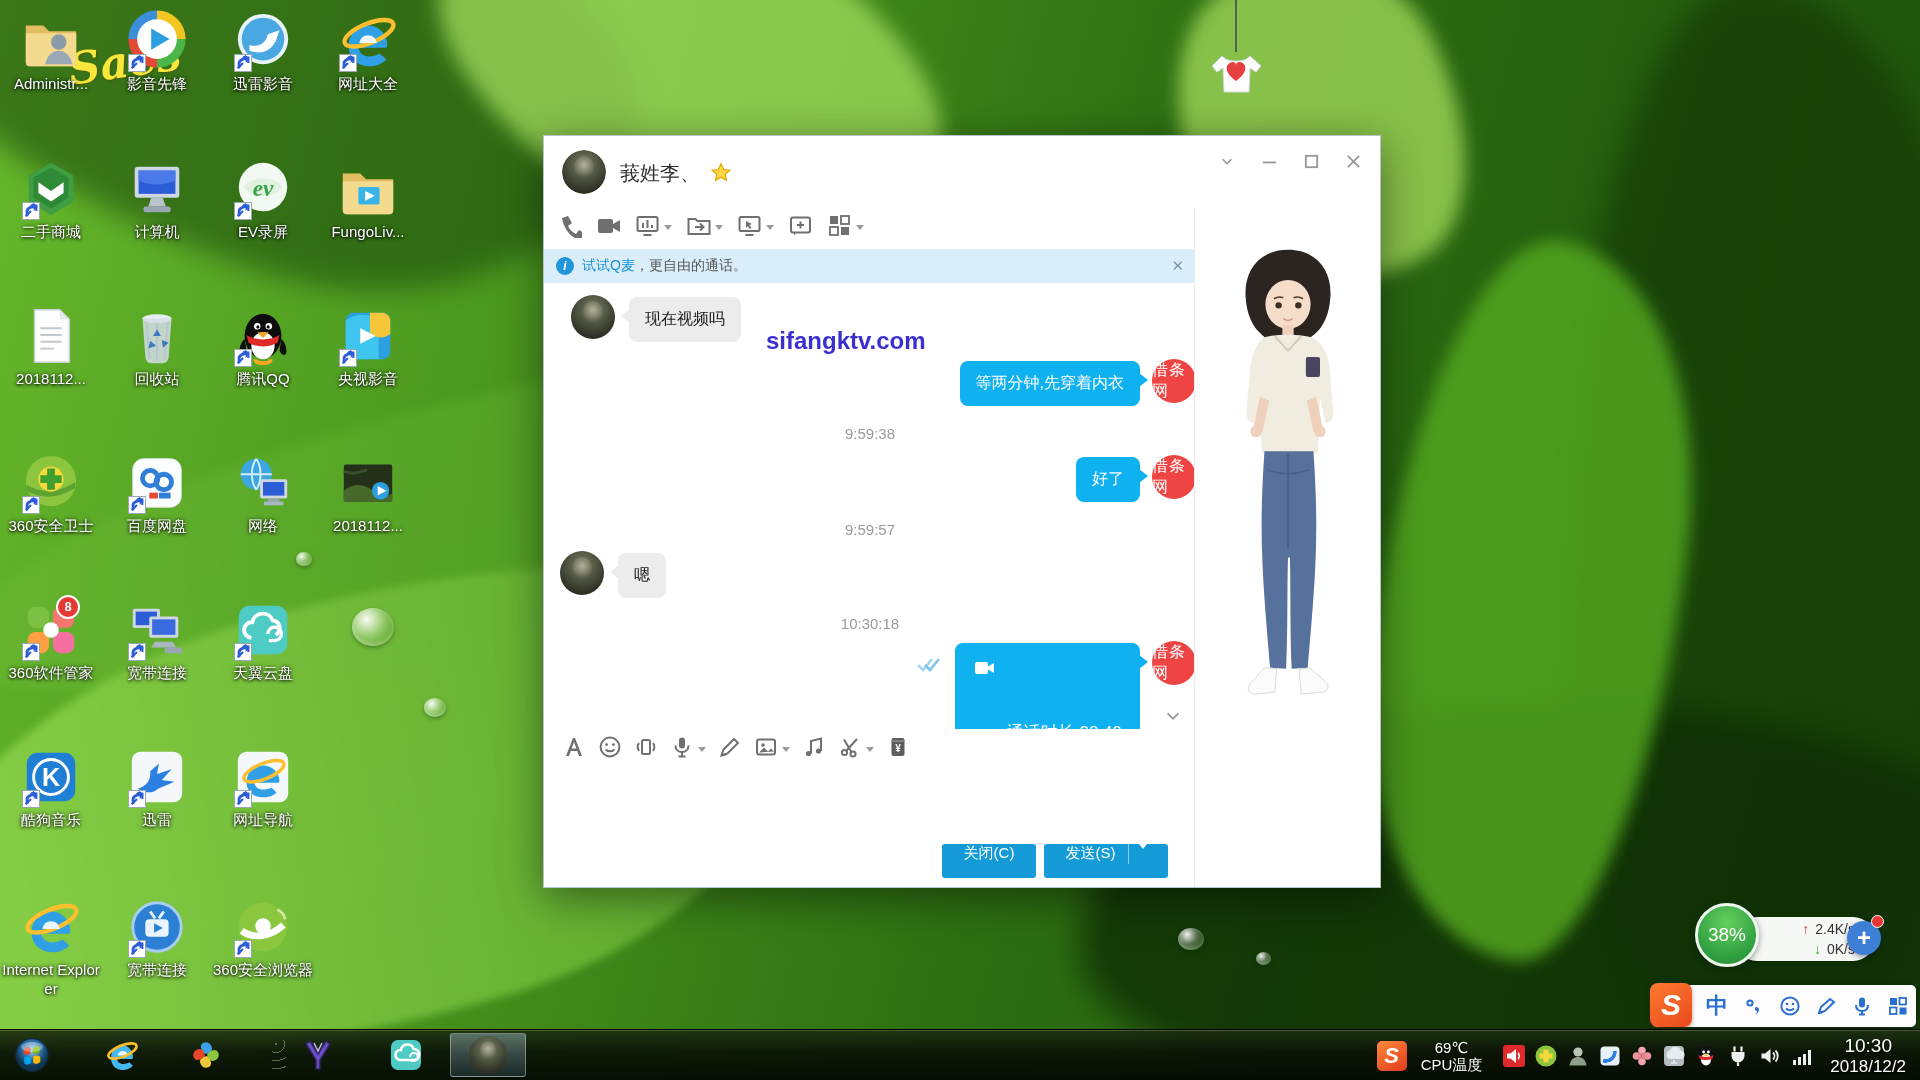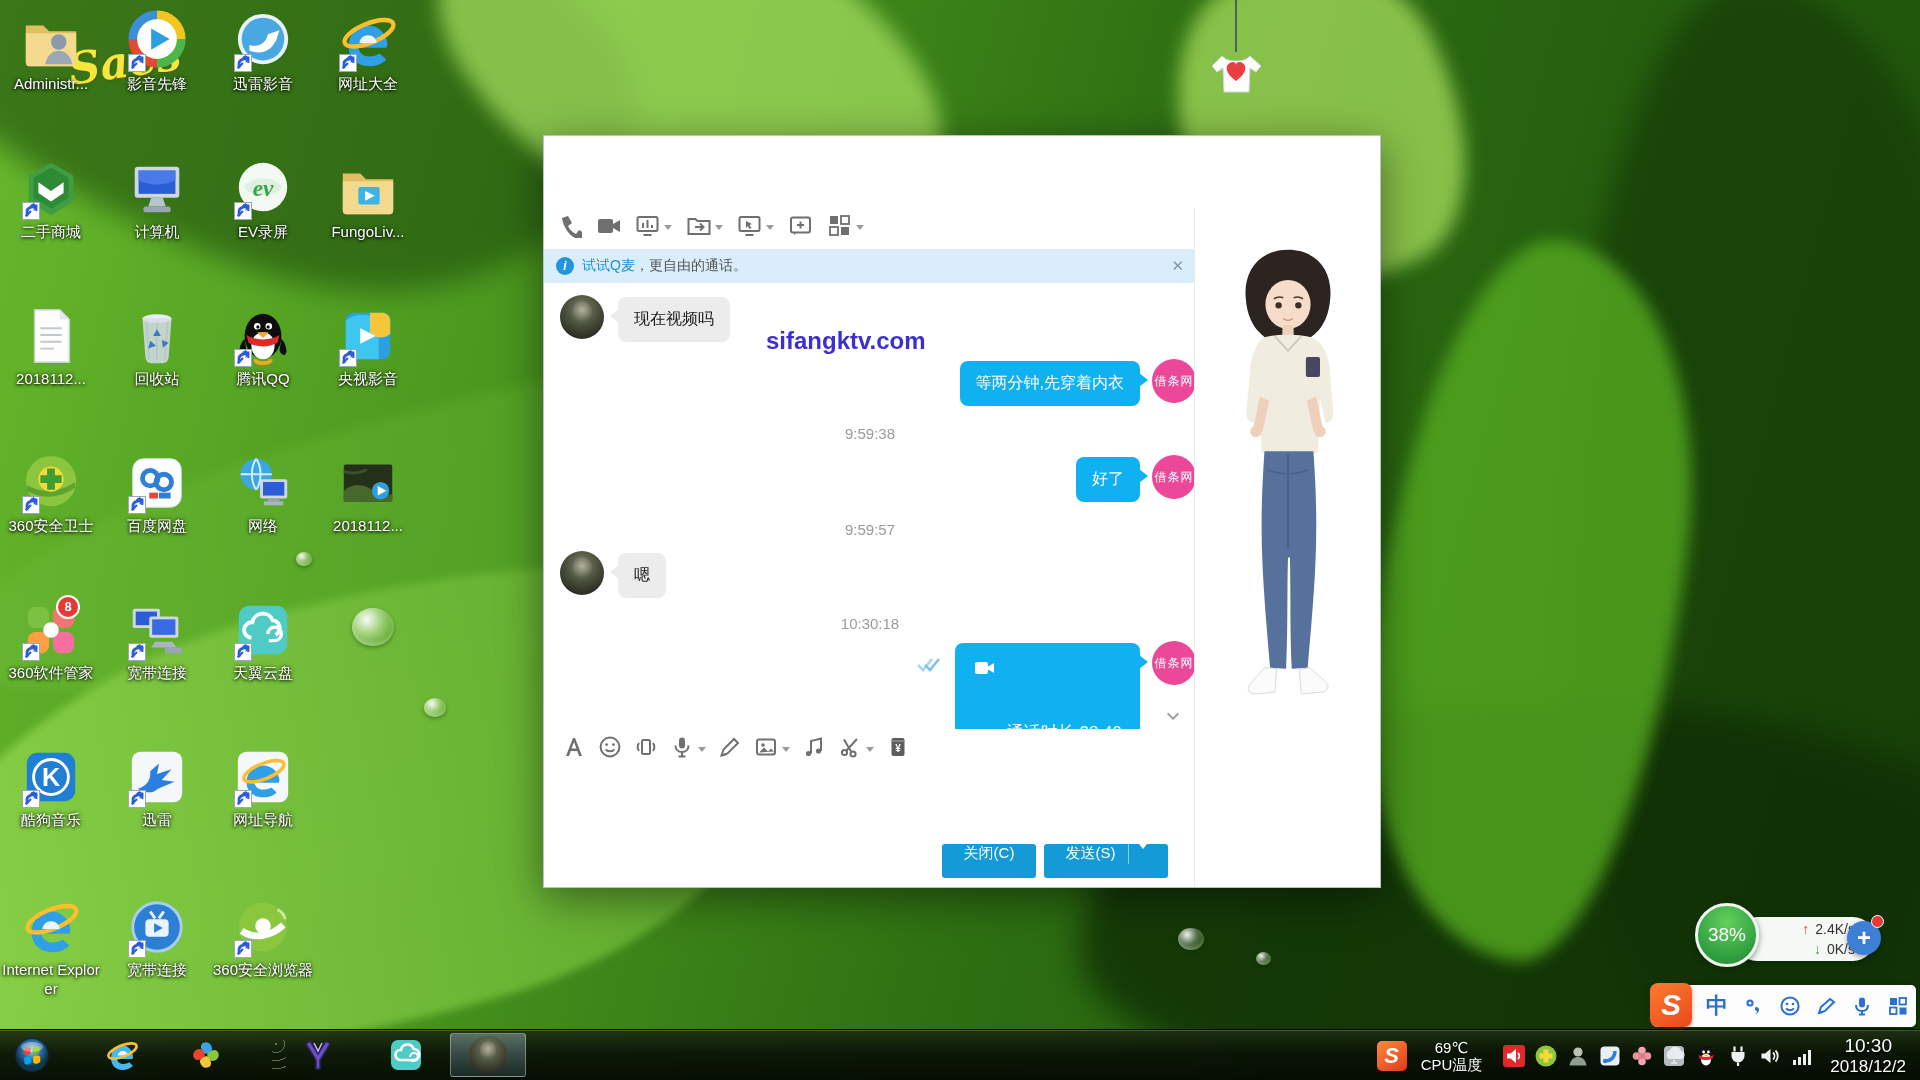"莪姓李、" div.titlebar { html: none -> <div> <div> <div></div> </div> <div>莪姓李、</div> <svg> <path></path> </svg> <div> <div> <svg> <path></path> </svg> </div> <div> <svg> <line></line> </svg> </div> <div> <svg> <rect></rect> </svg> </div> <div> <svg> <path></path> </svg> </div> </div> </div> }
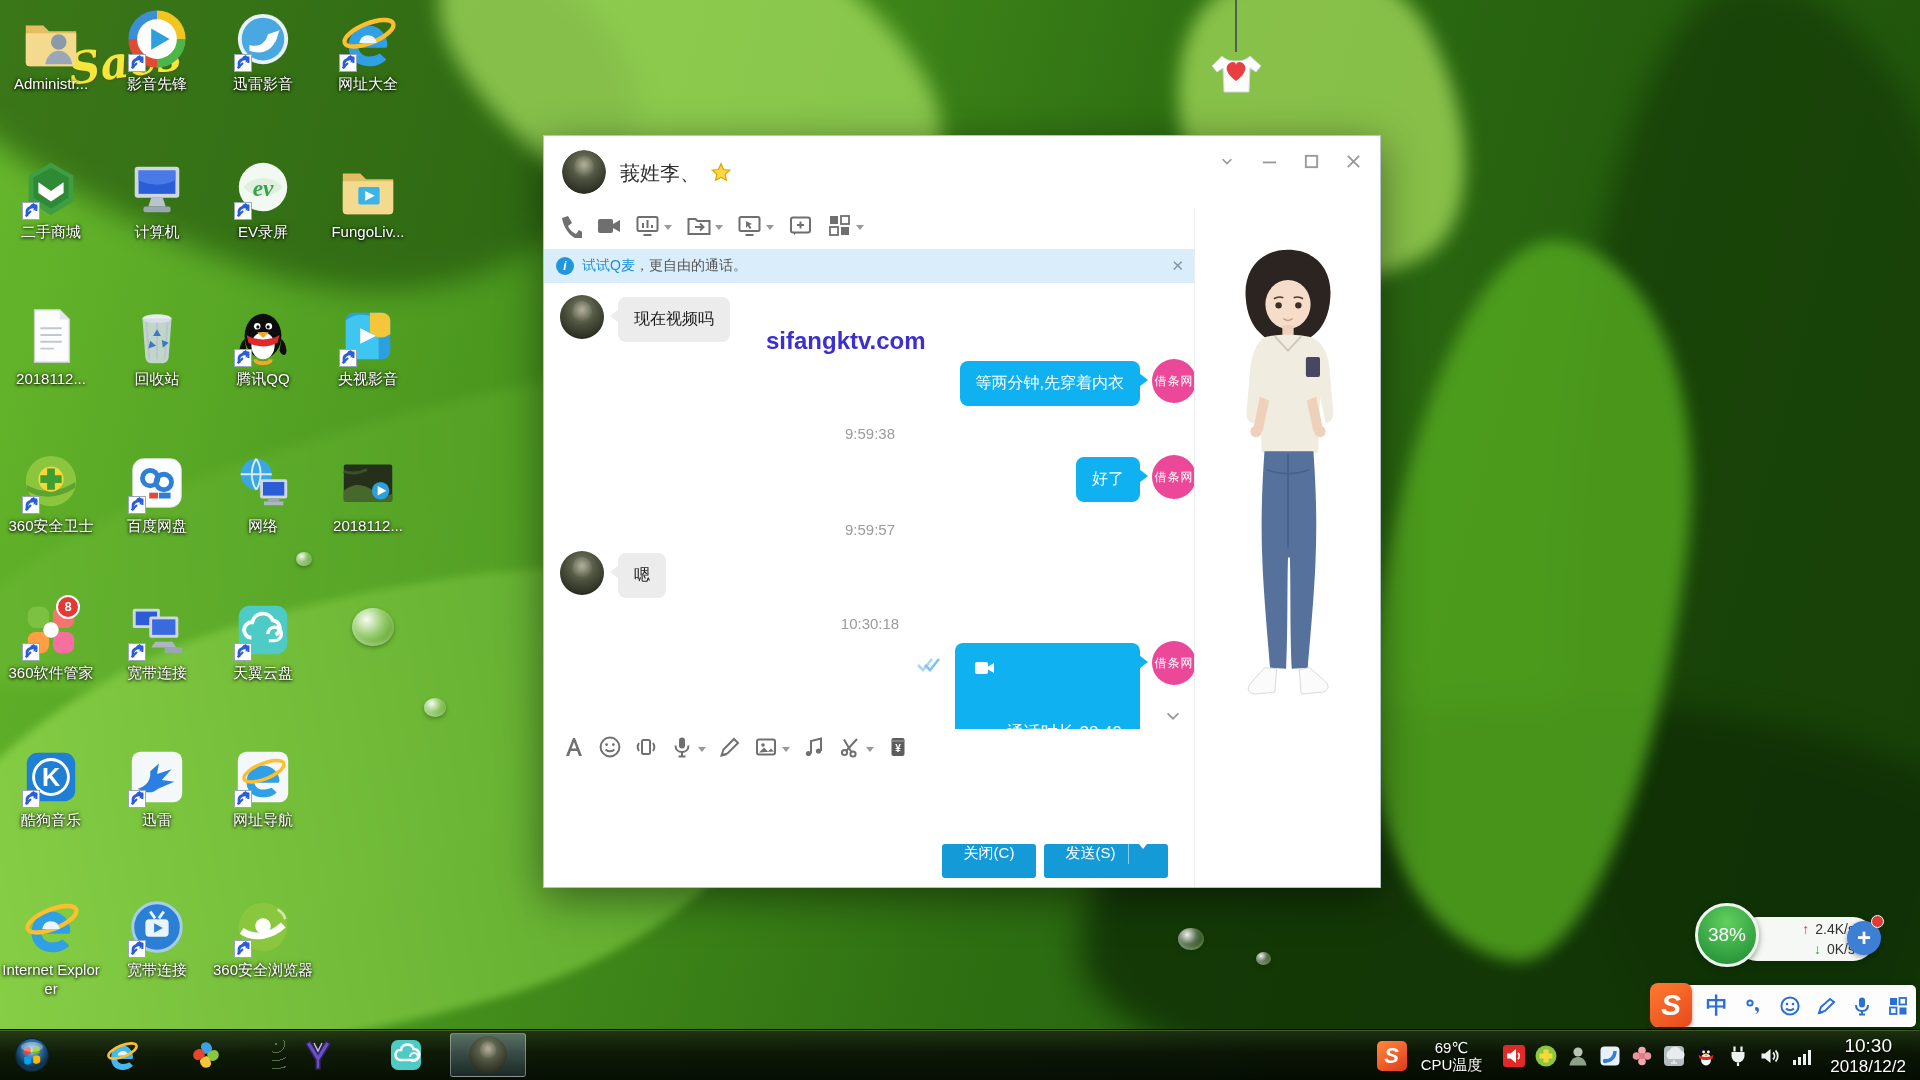"现在视频吗" div.mrow { margin-left: none -> 11px }
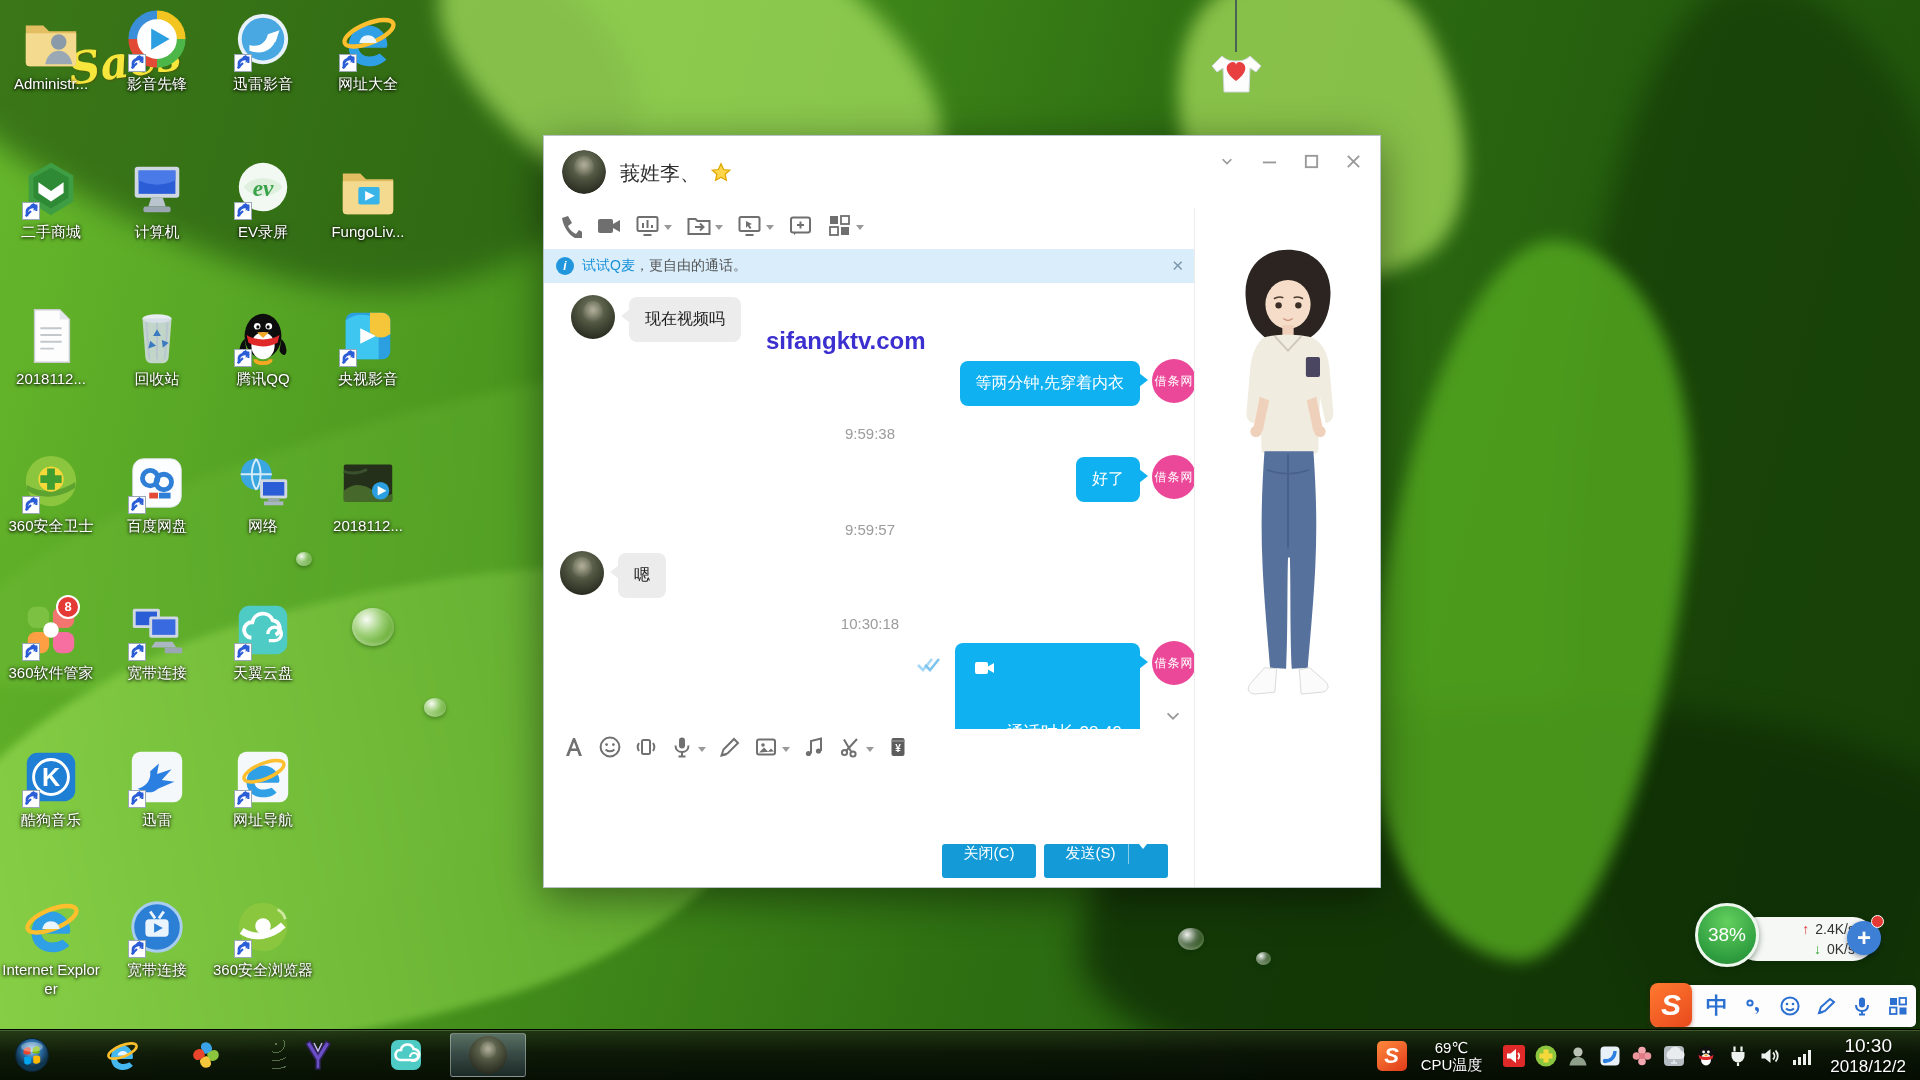"借条网" .peer-avatar { background: #ec4899 -> #ef4444; font-size: 12px -> 16px }
